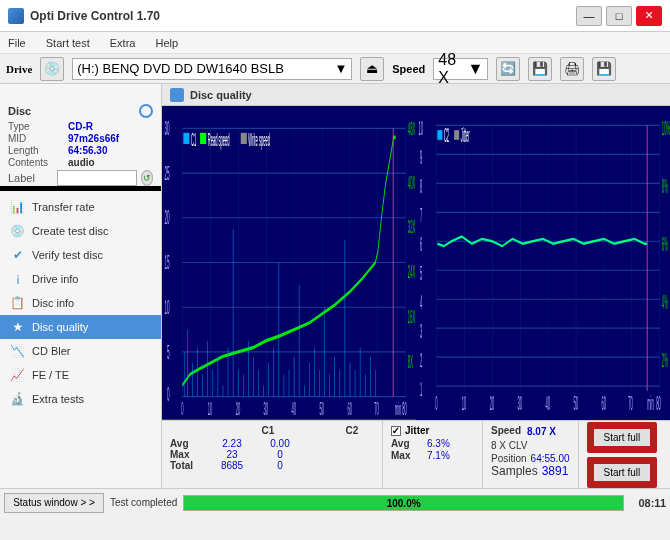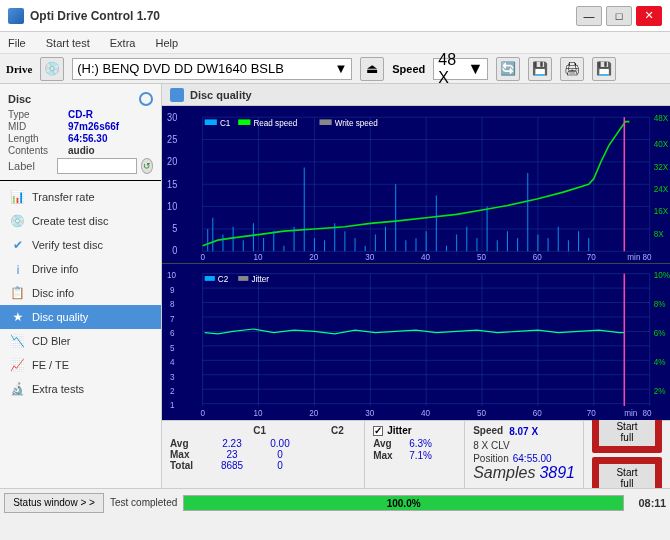"Disc" .disc-info { border-bottom: 1px solid #000000 -> 5px solid #000000; margin-top: none -> 12px; padding: 4px 8px 6px 8px -> 4px 8px 0 8px }
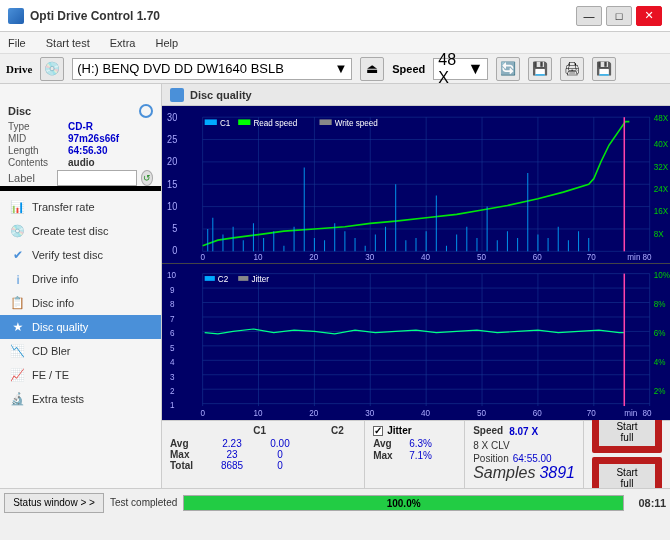"30" .charts-container { flex-direction: column -> none }
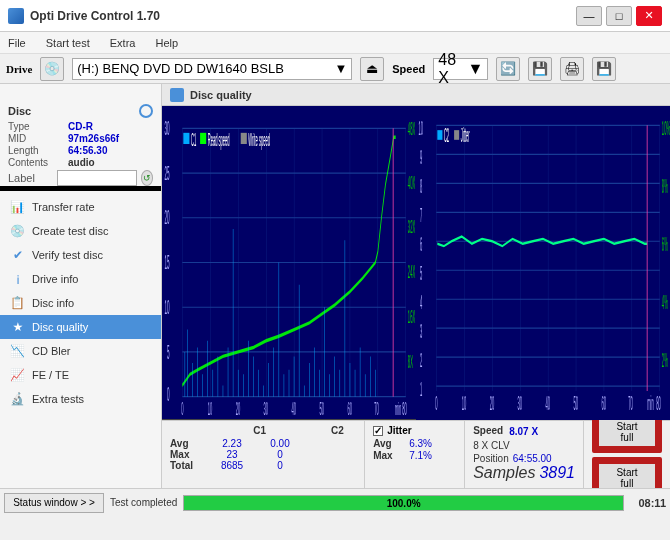"Samples" .samples-row { font-size: 16px -> 12px; font-style: italic -> none }
